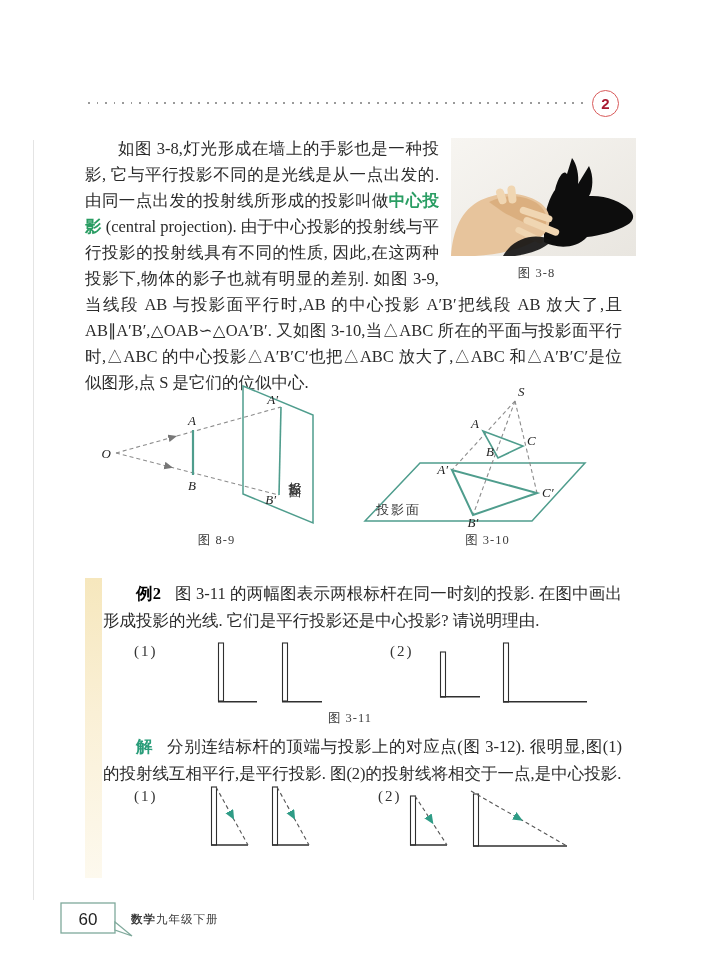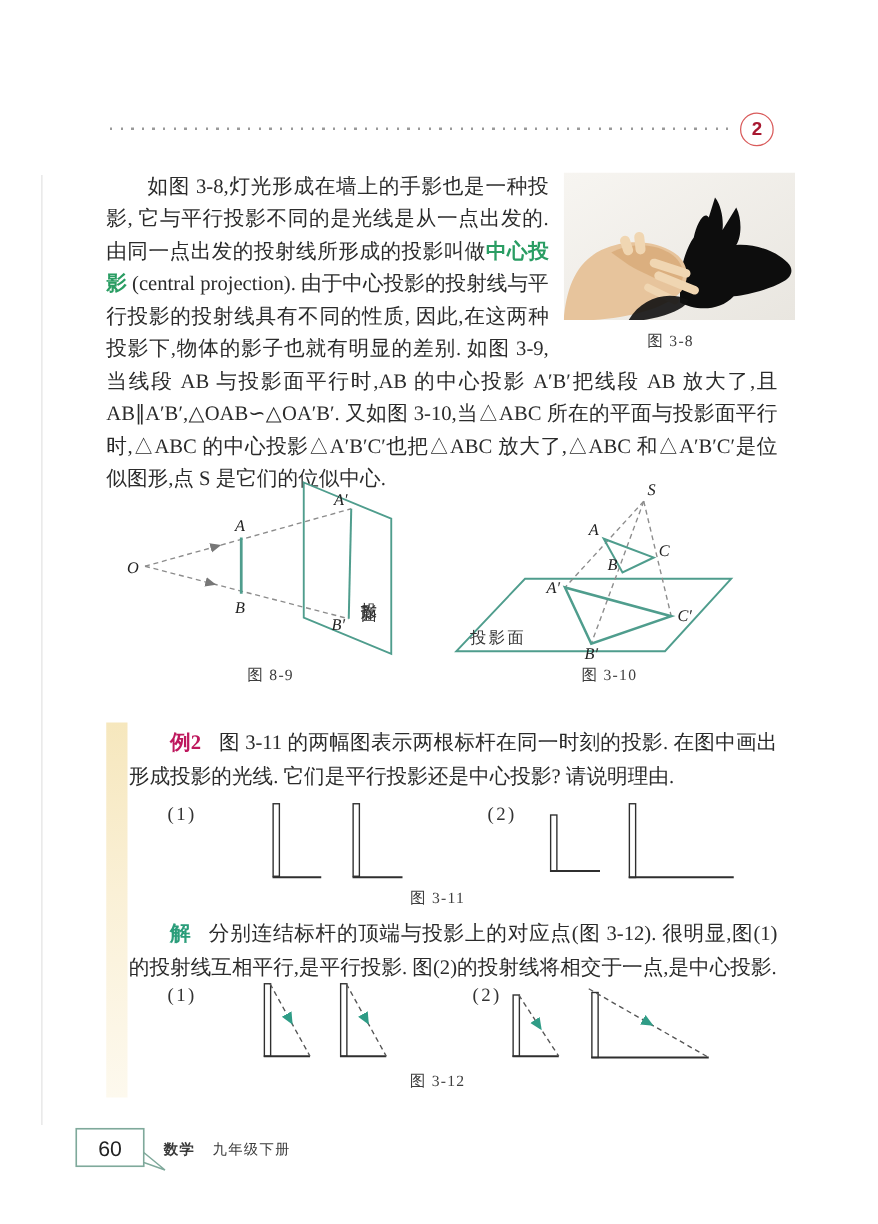"例2" .label-orange { color: #be185d -> #000000 }
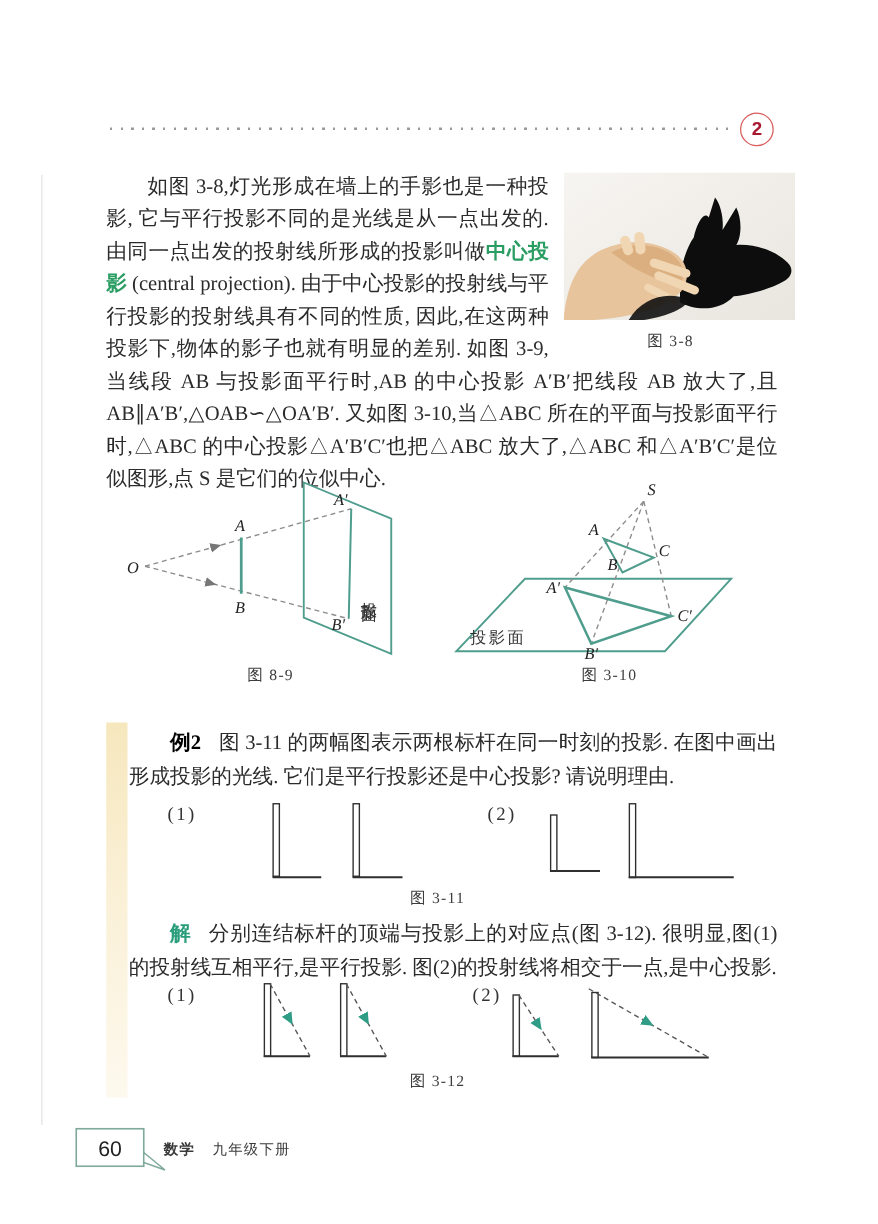"图 3-12" div.fig-caption { html: <div>图 3-12</div> -> none }
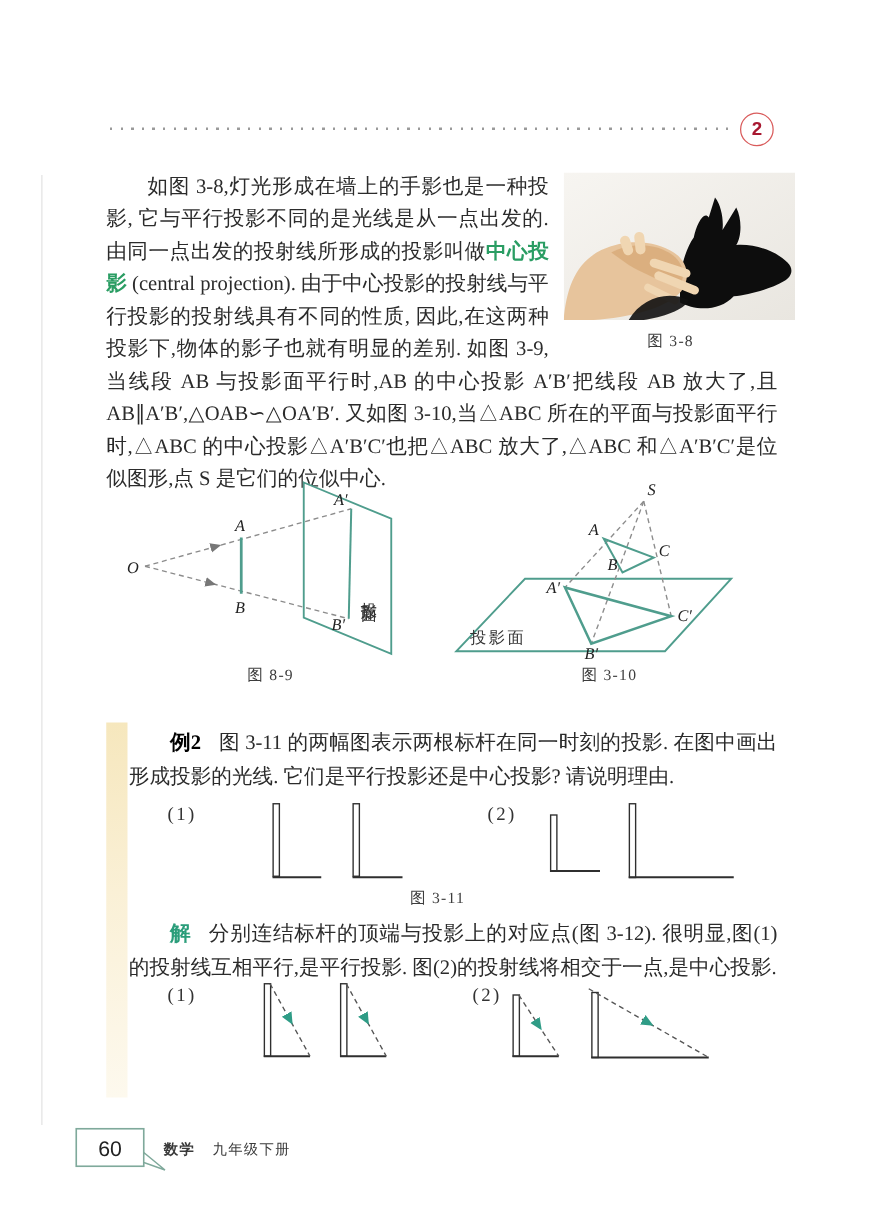"数学" .footer-text .subj { margin-right: 14px -> none }
